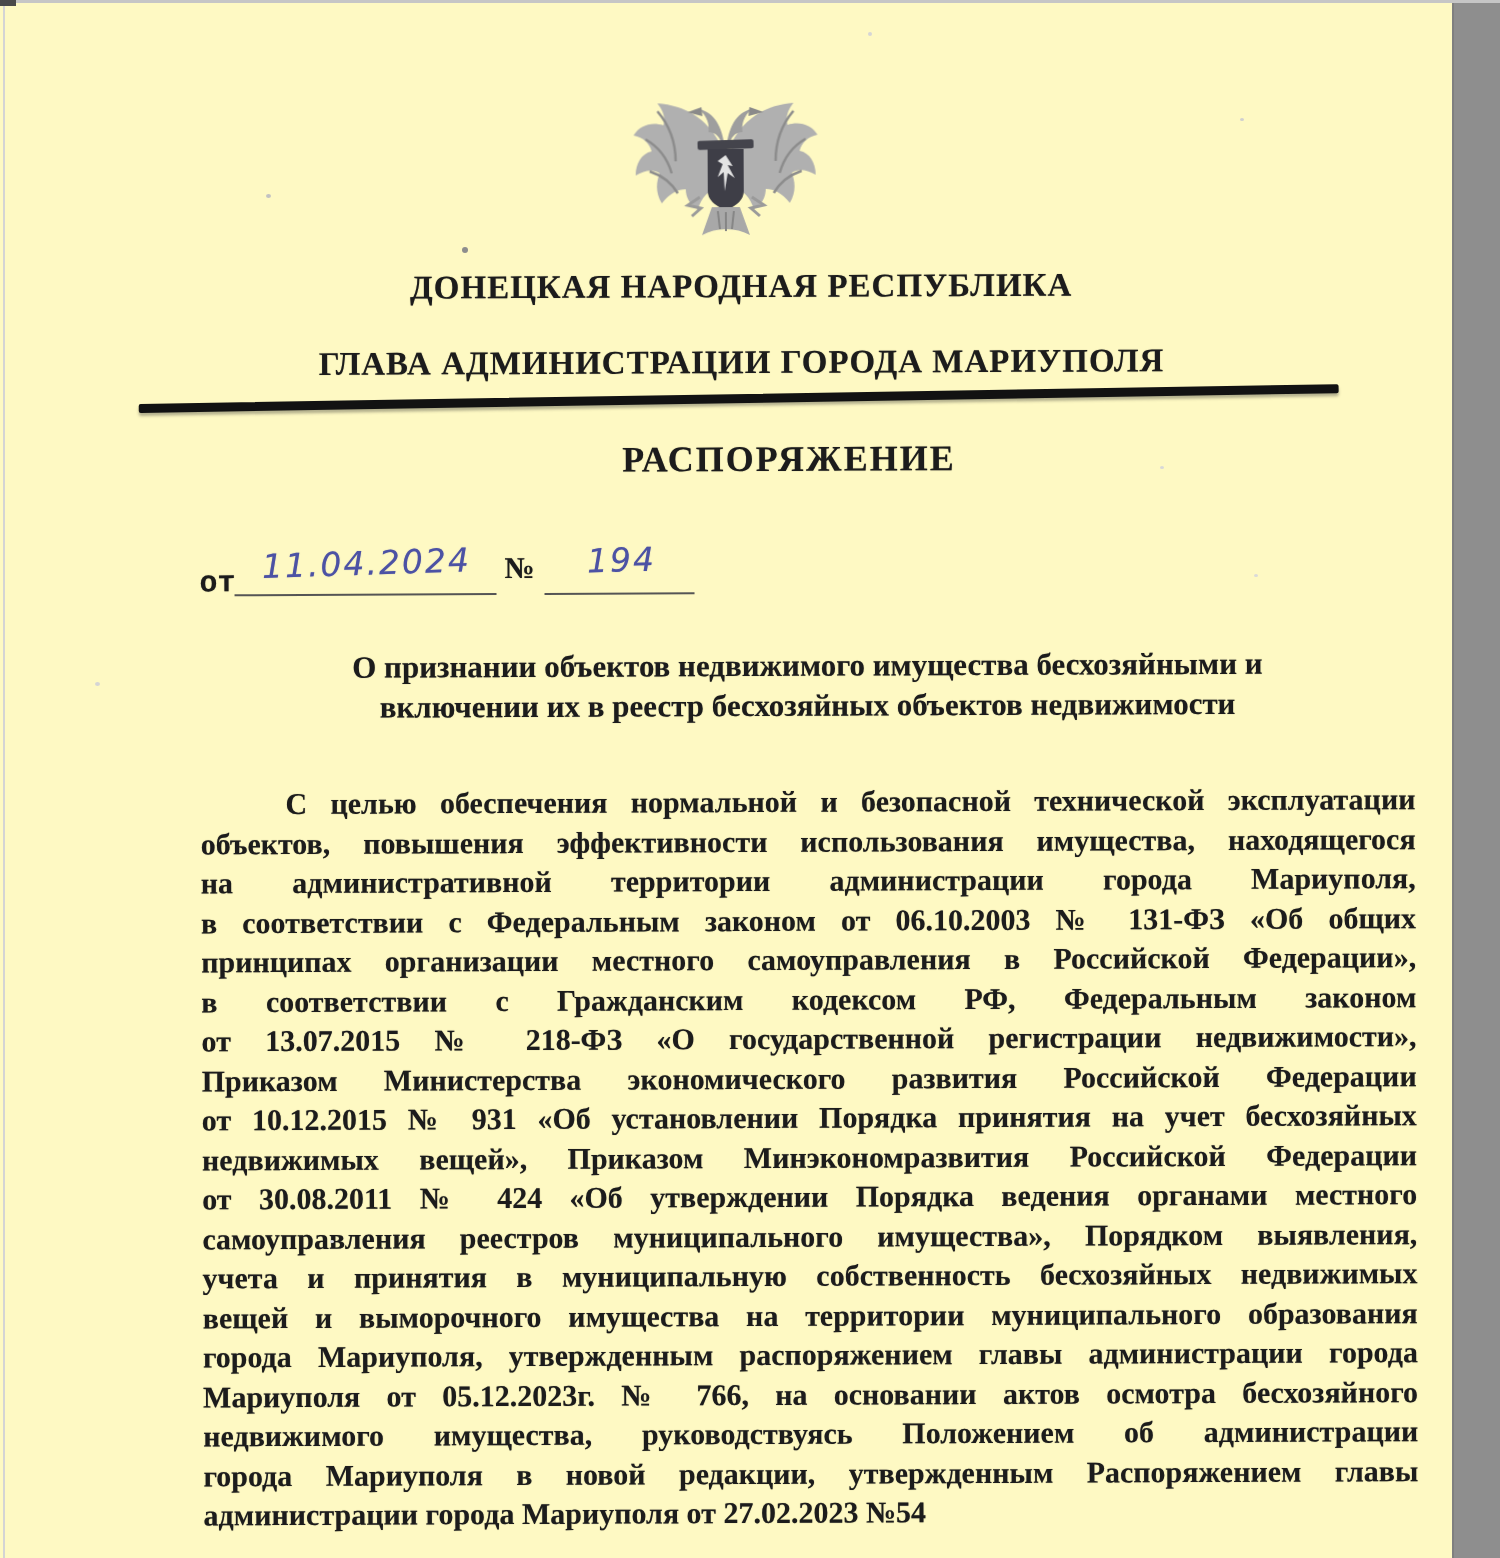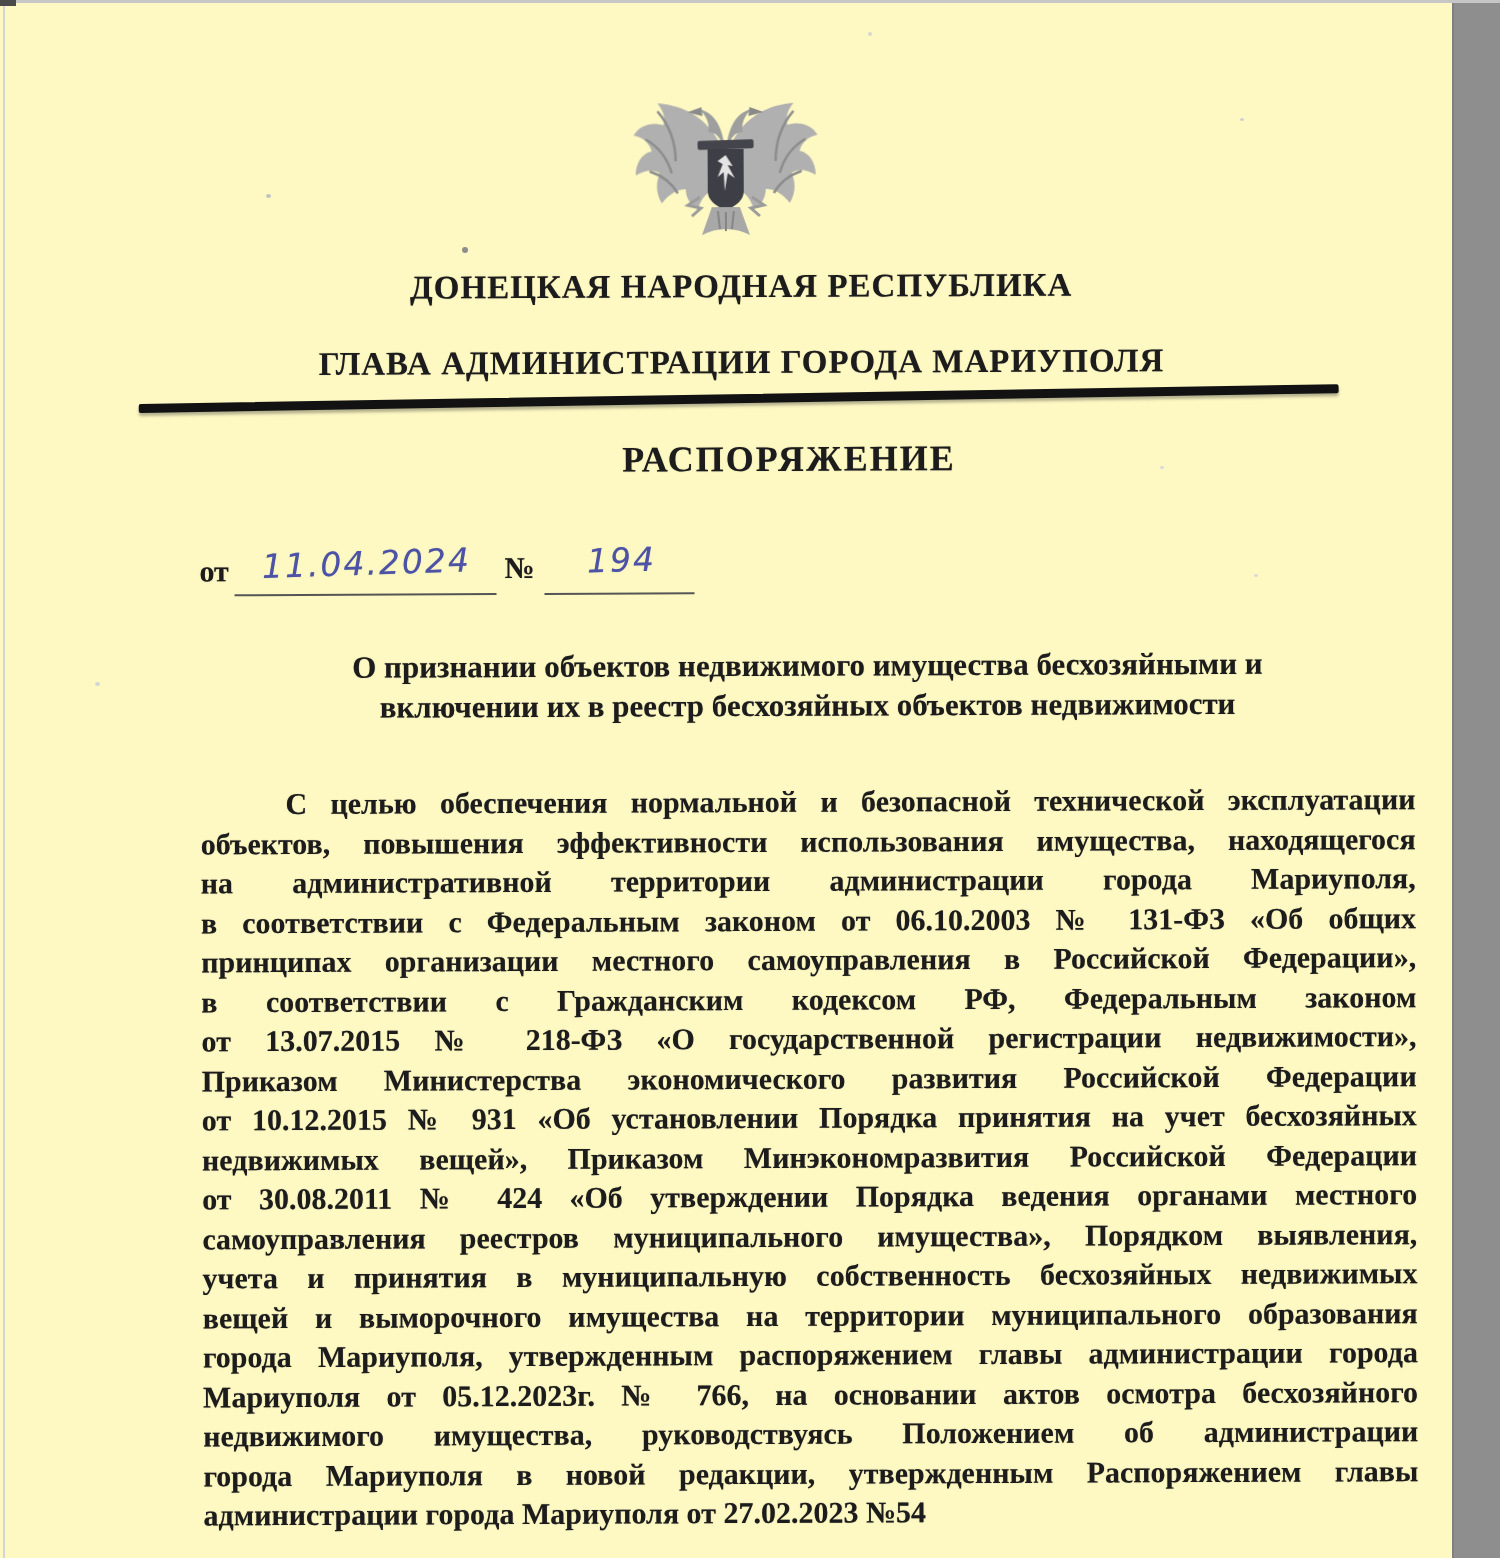"от" .dl-from { font-family: none -> Liberation Mono, monospace; top: 4px -> 16px }
